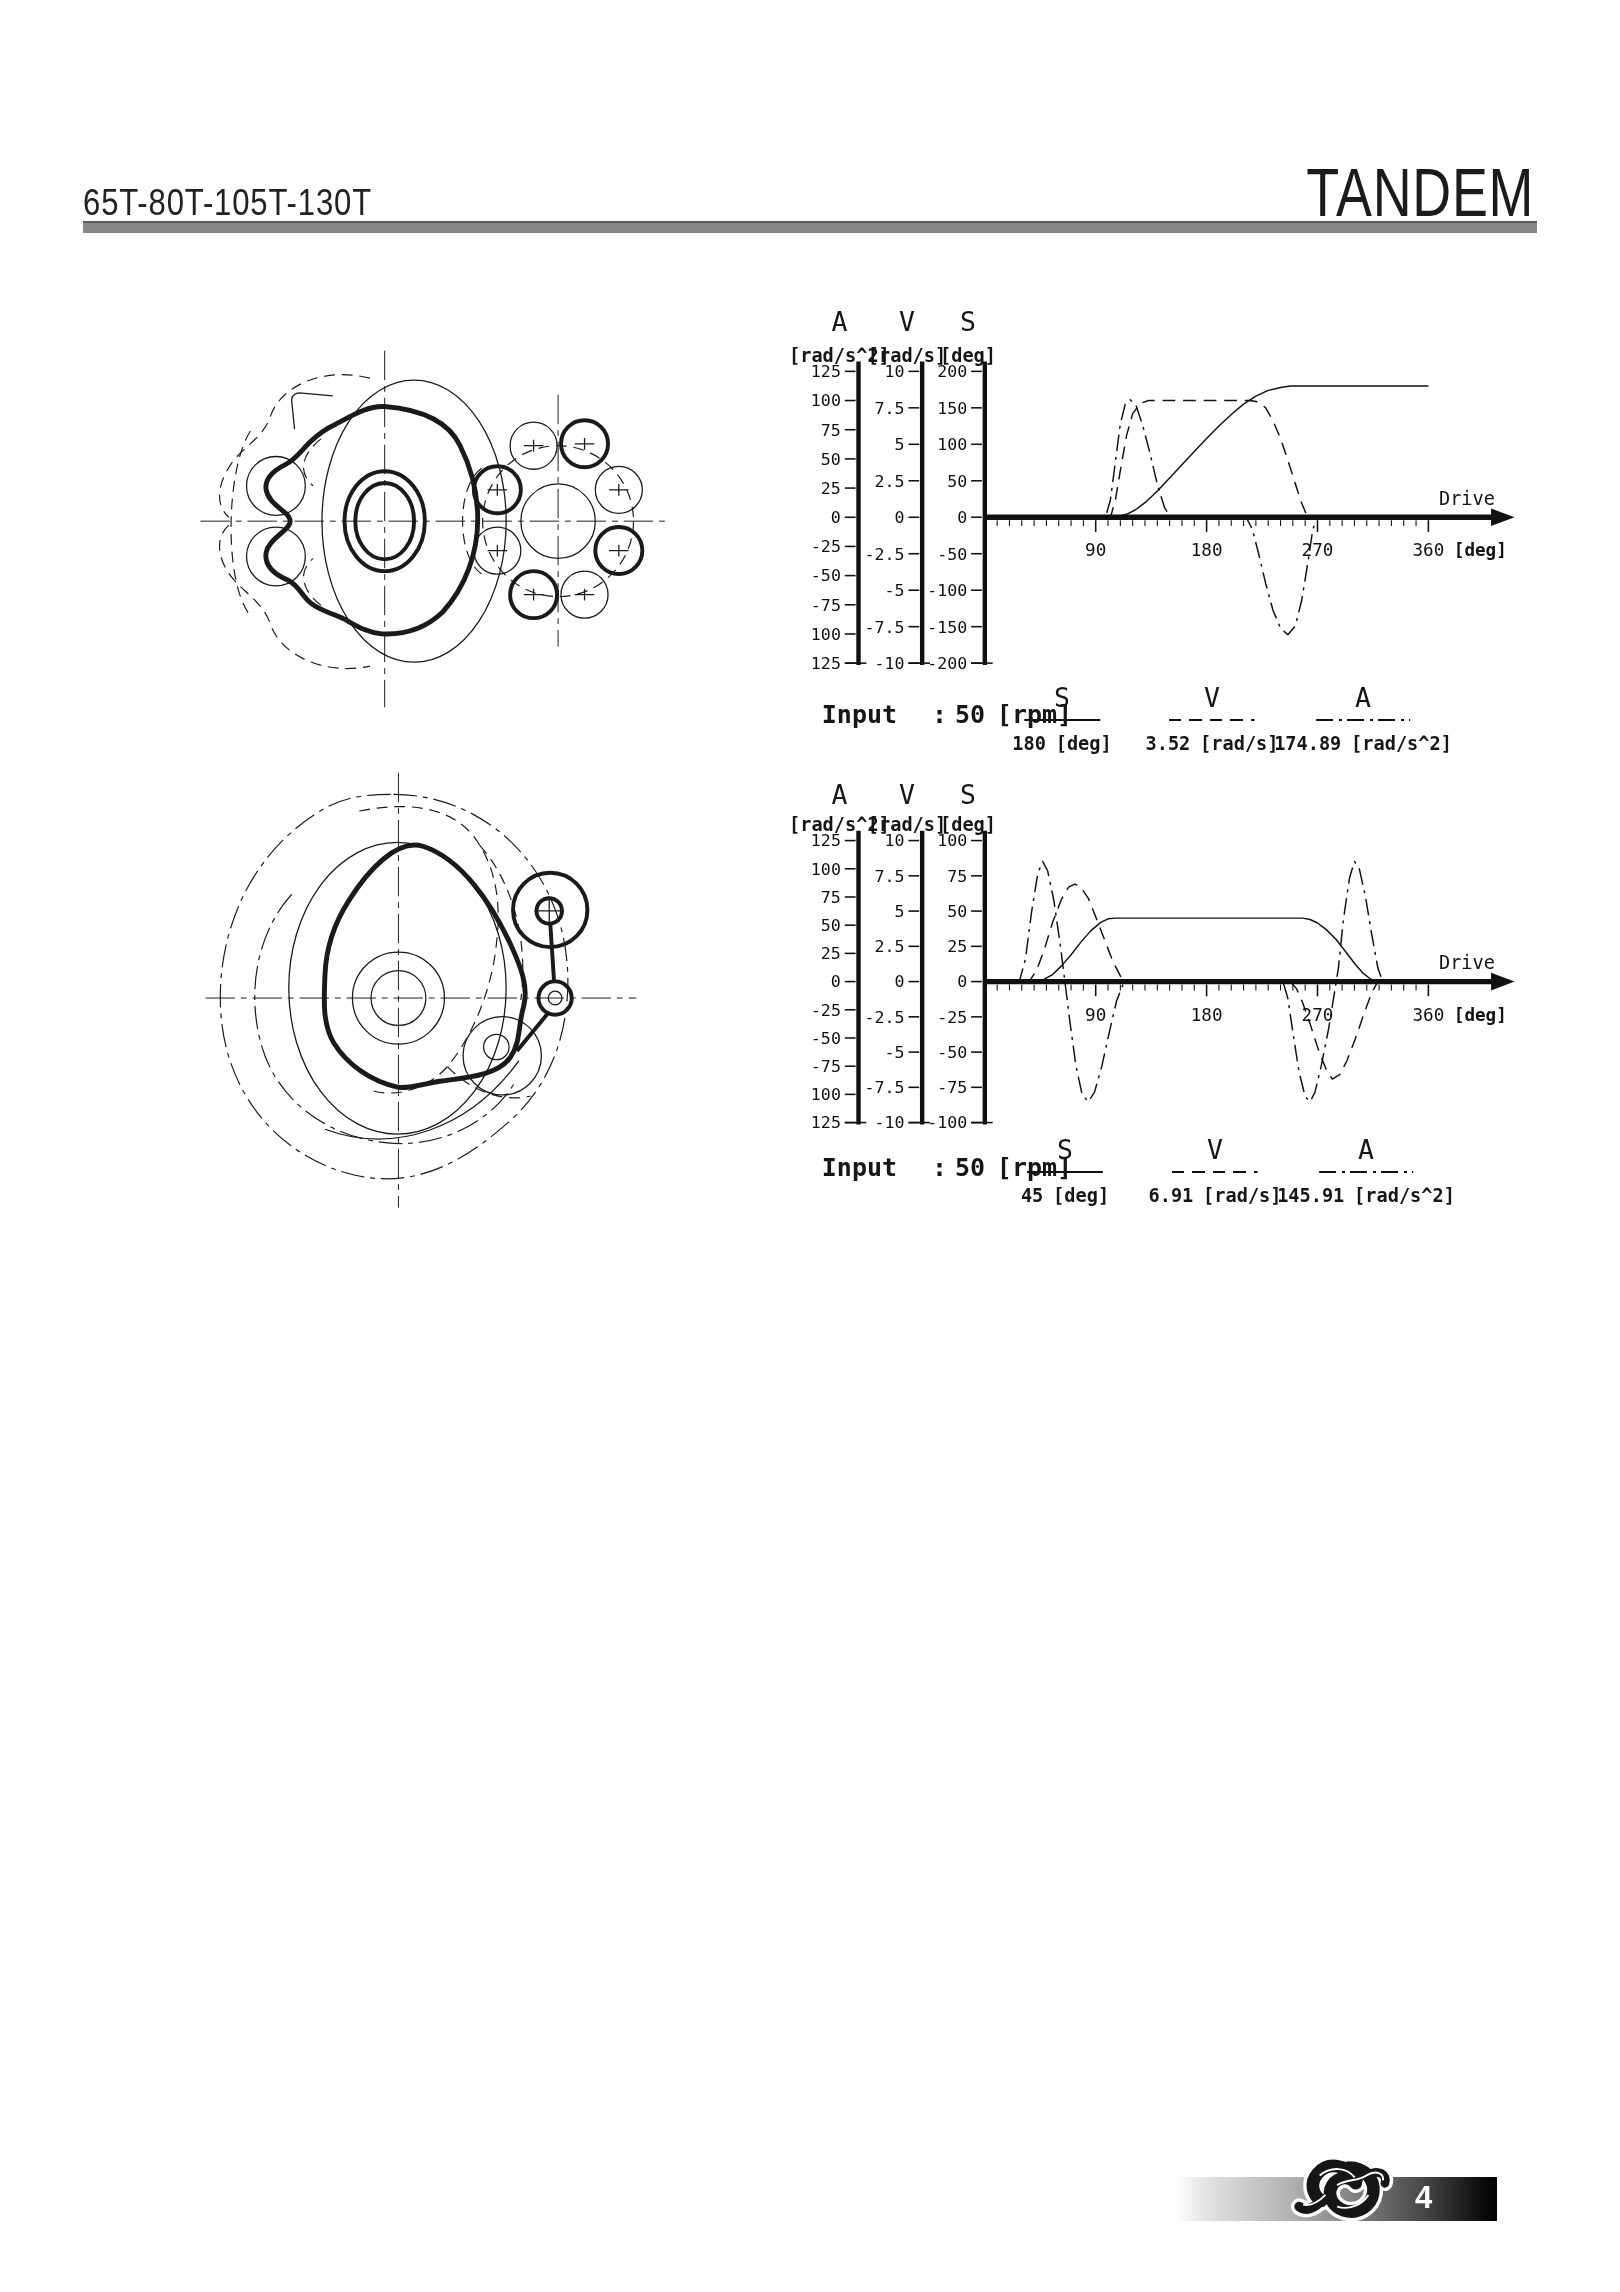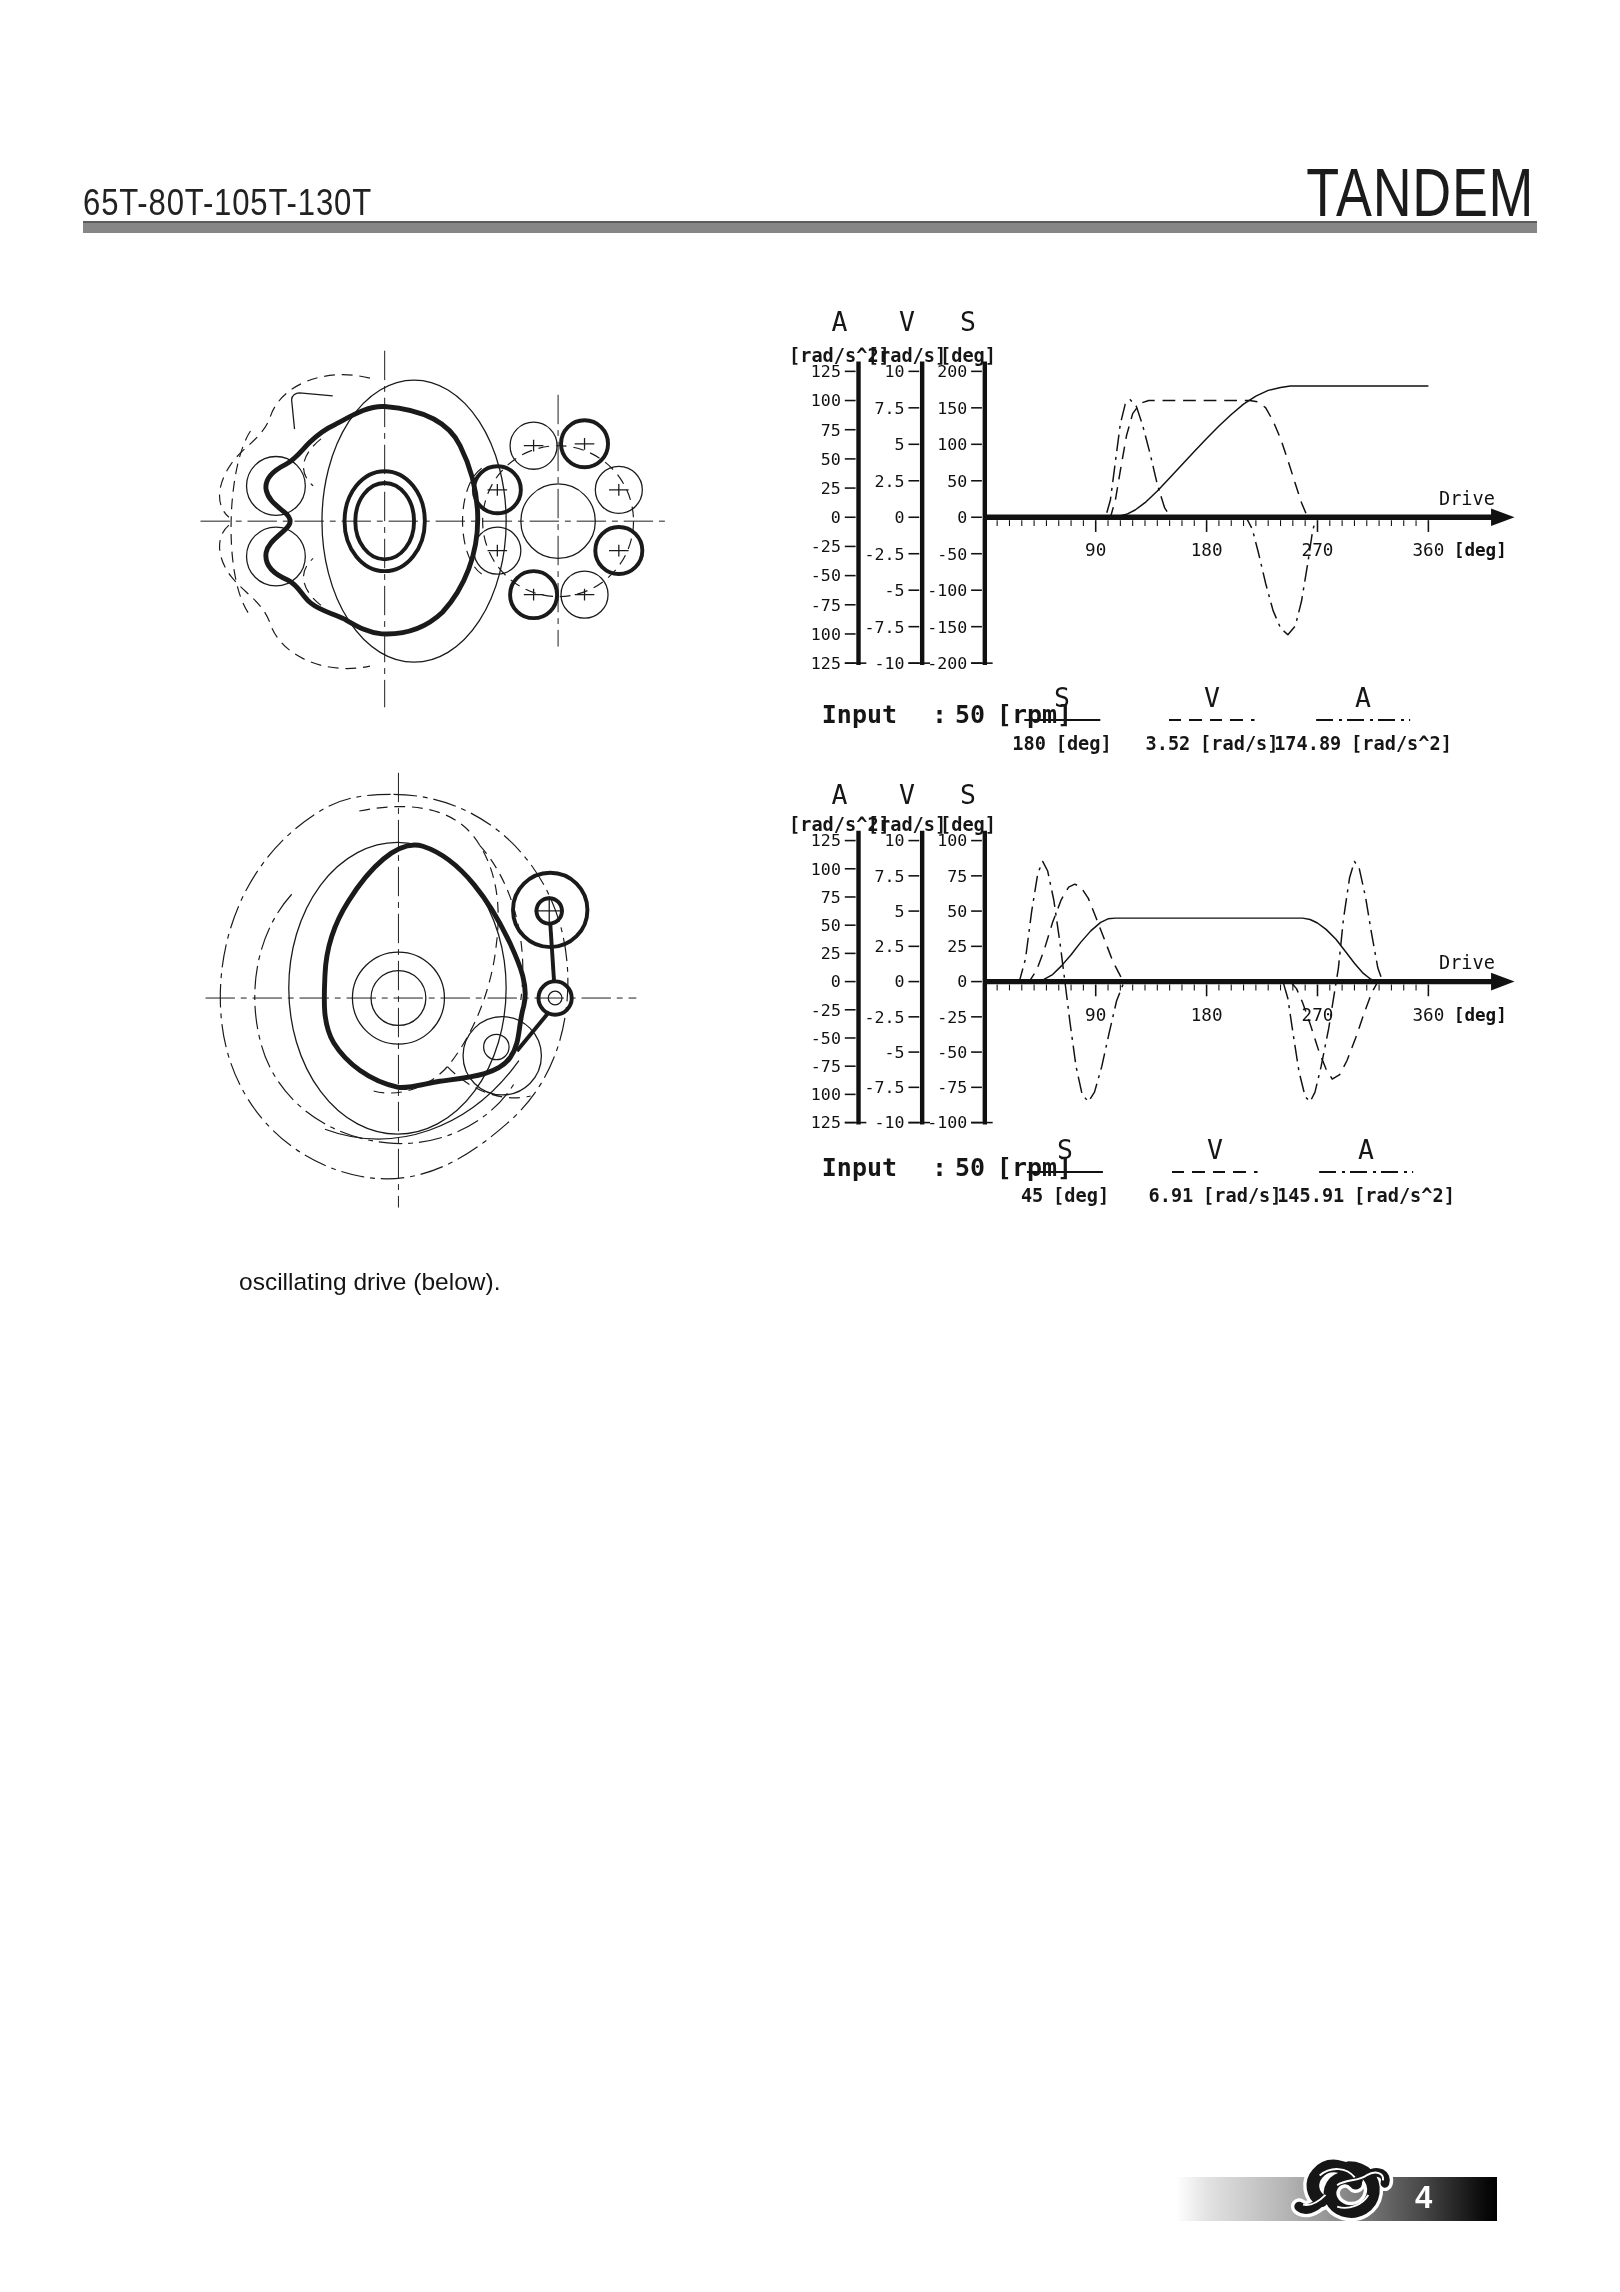"oscillating drive (below)." div.cap2 { html: <div>oscillating drive (below).</div> -> none }
